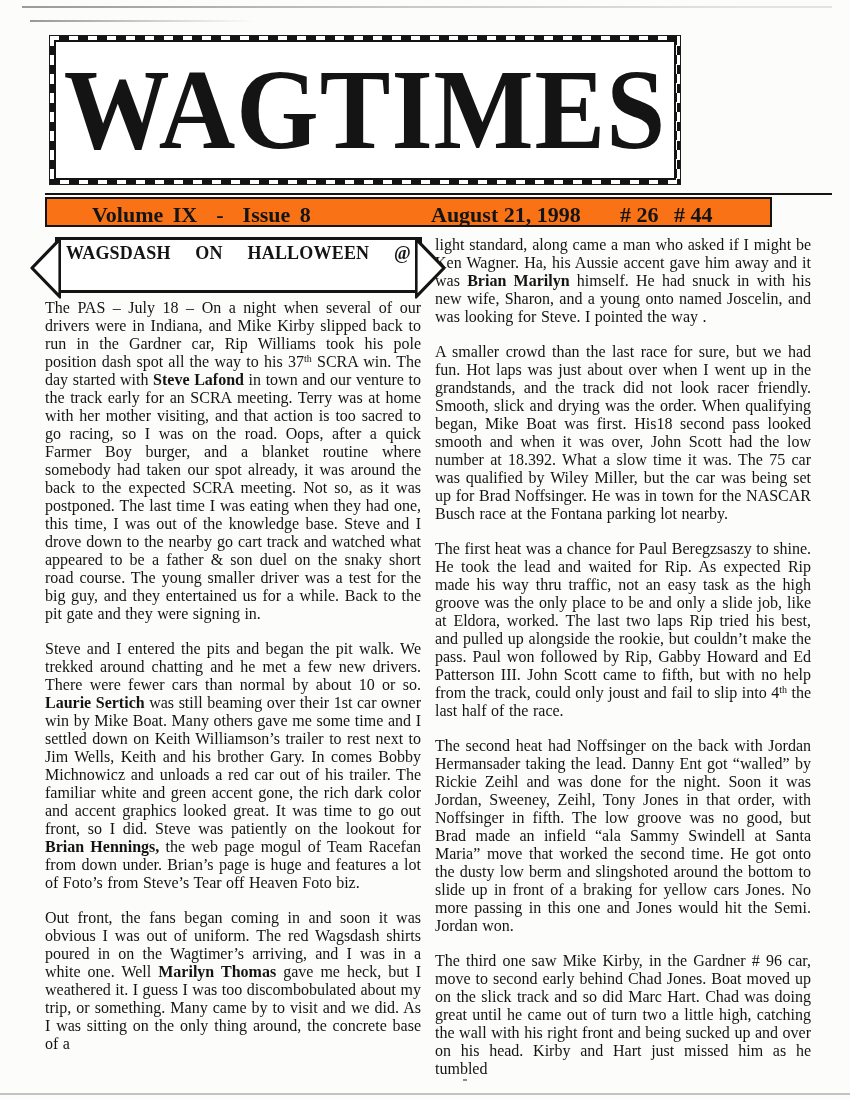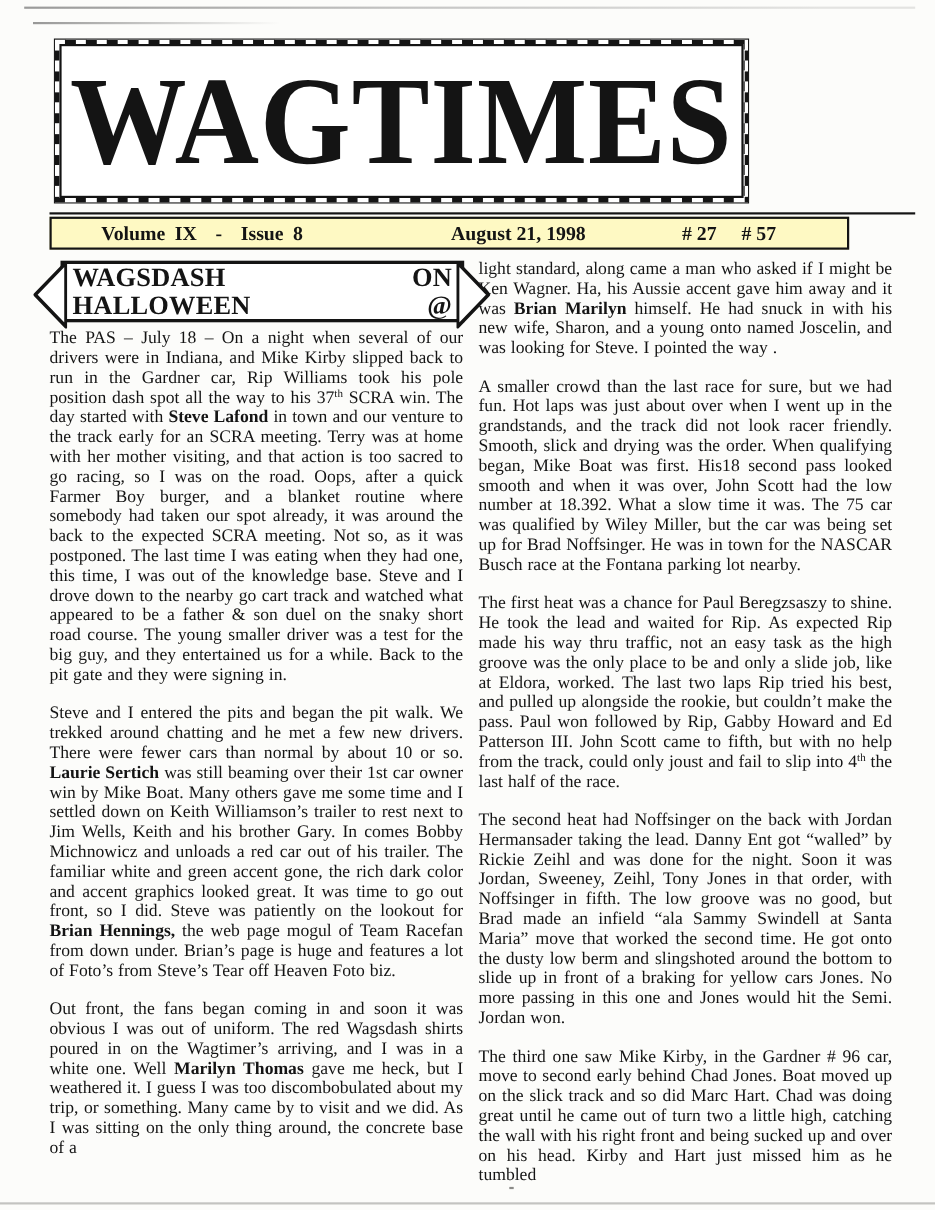"Volume IX - Issue 8" .info-bar { background: #fef9c3 -> #f97316; font-size: 18px -> 22px }
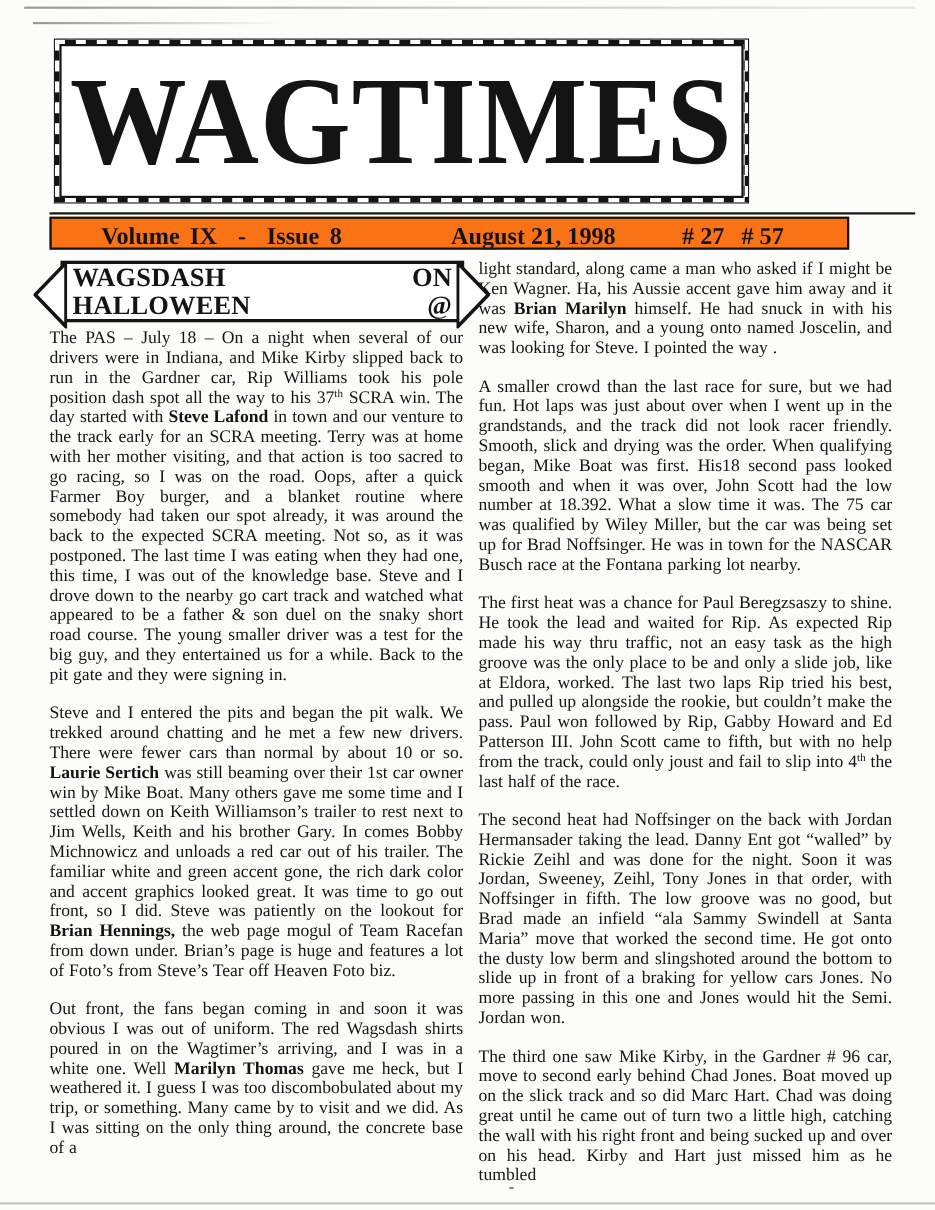"August 21, 1998" .ib-date { left: 363px -> 384px }
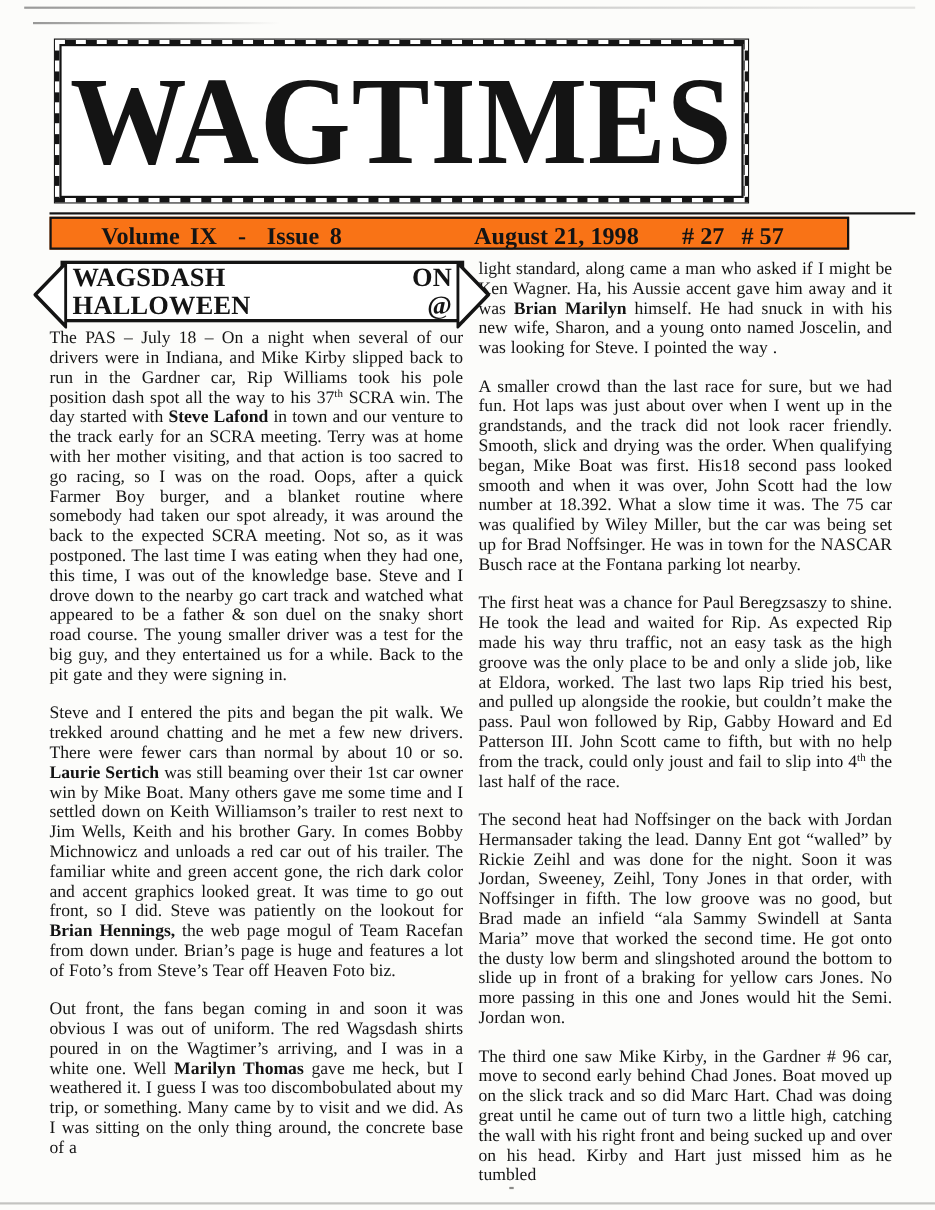"# 27" span.ib-num1 { text: 27 -> 26 }
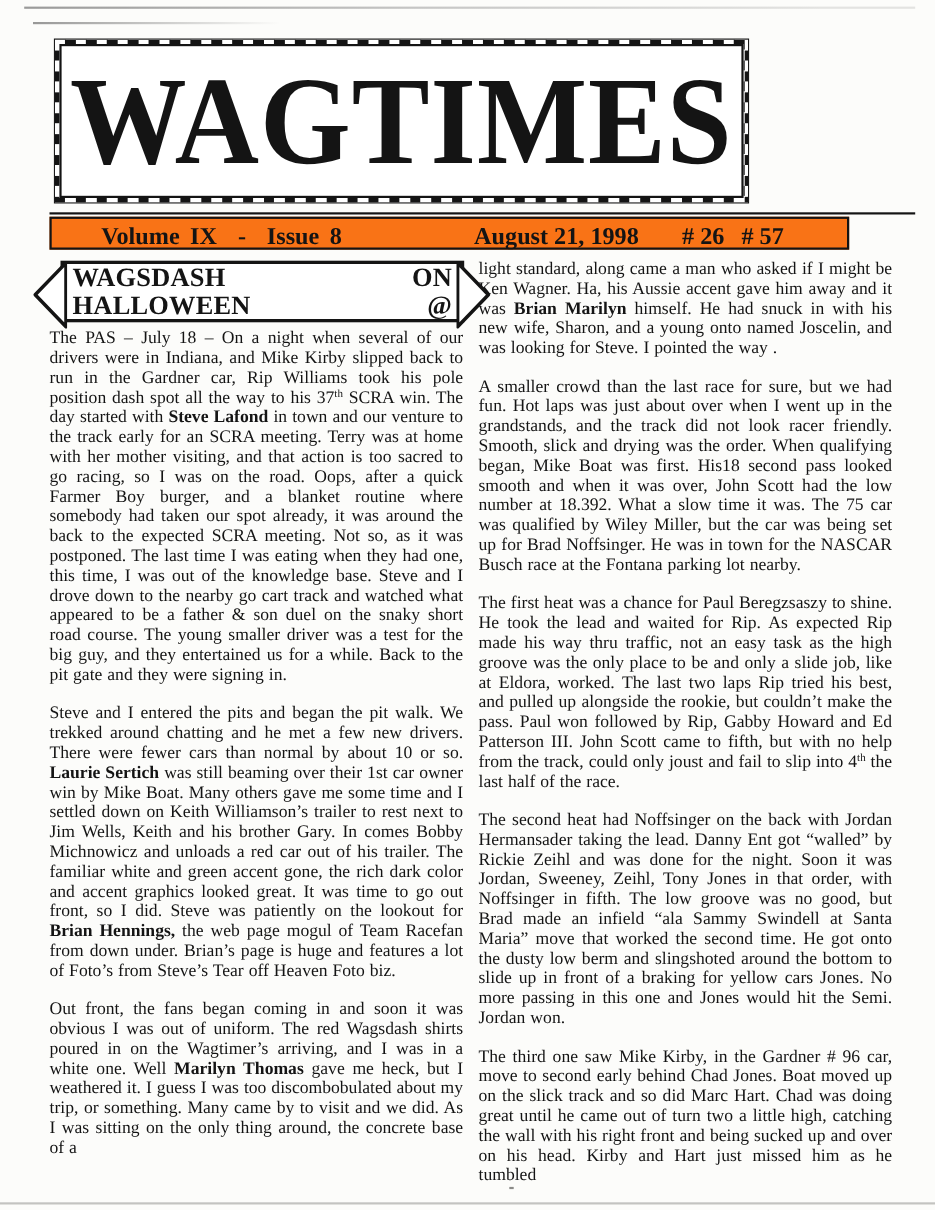"# 57" span.ib-num2 { text: 57 -> 44 }
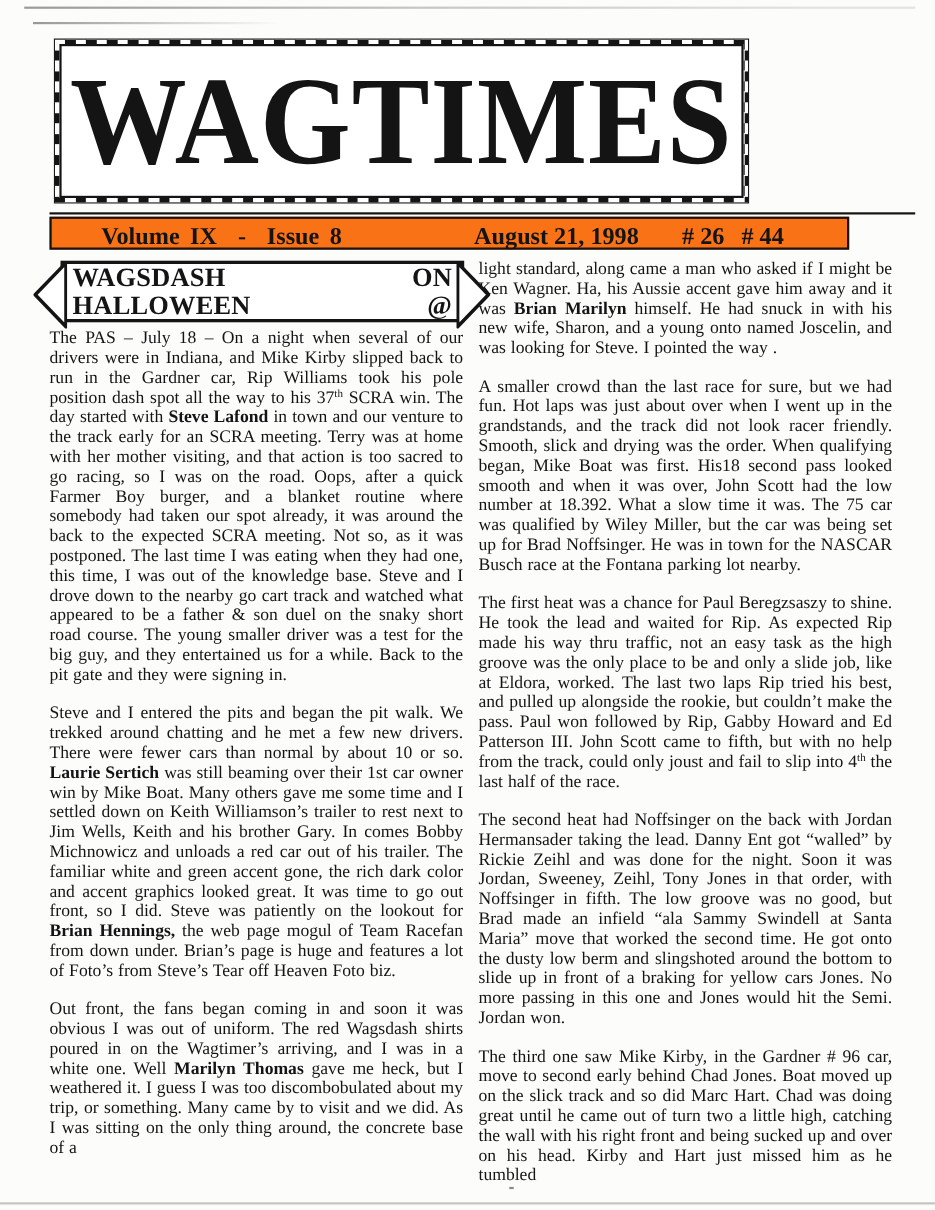"WAGSDASH ON HALLOWEEN @" .banner-line { font-size: 24px -> 18px }
